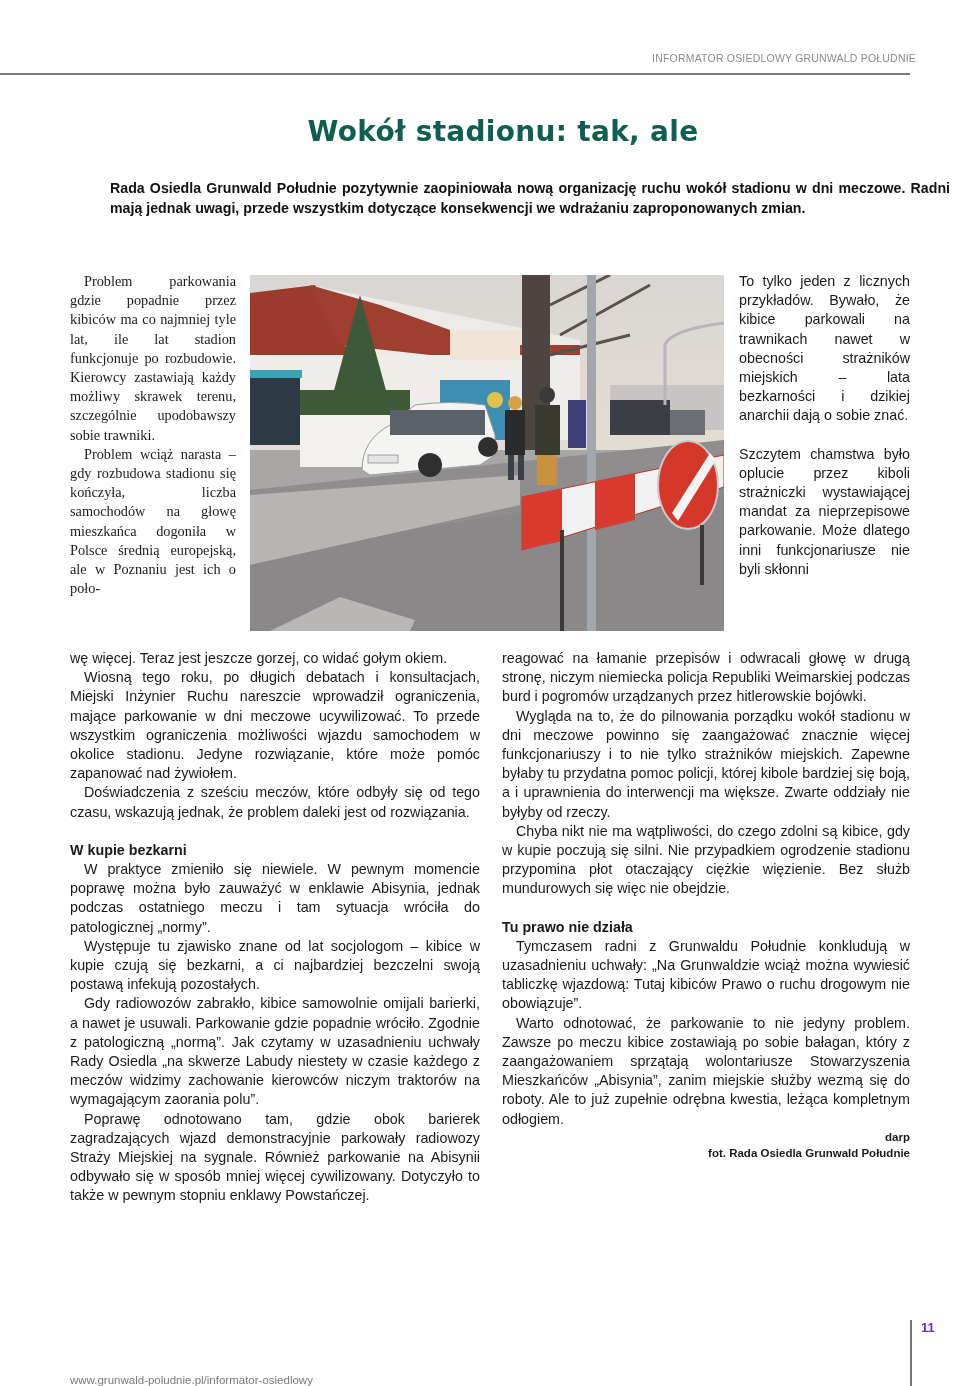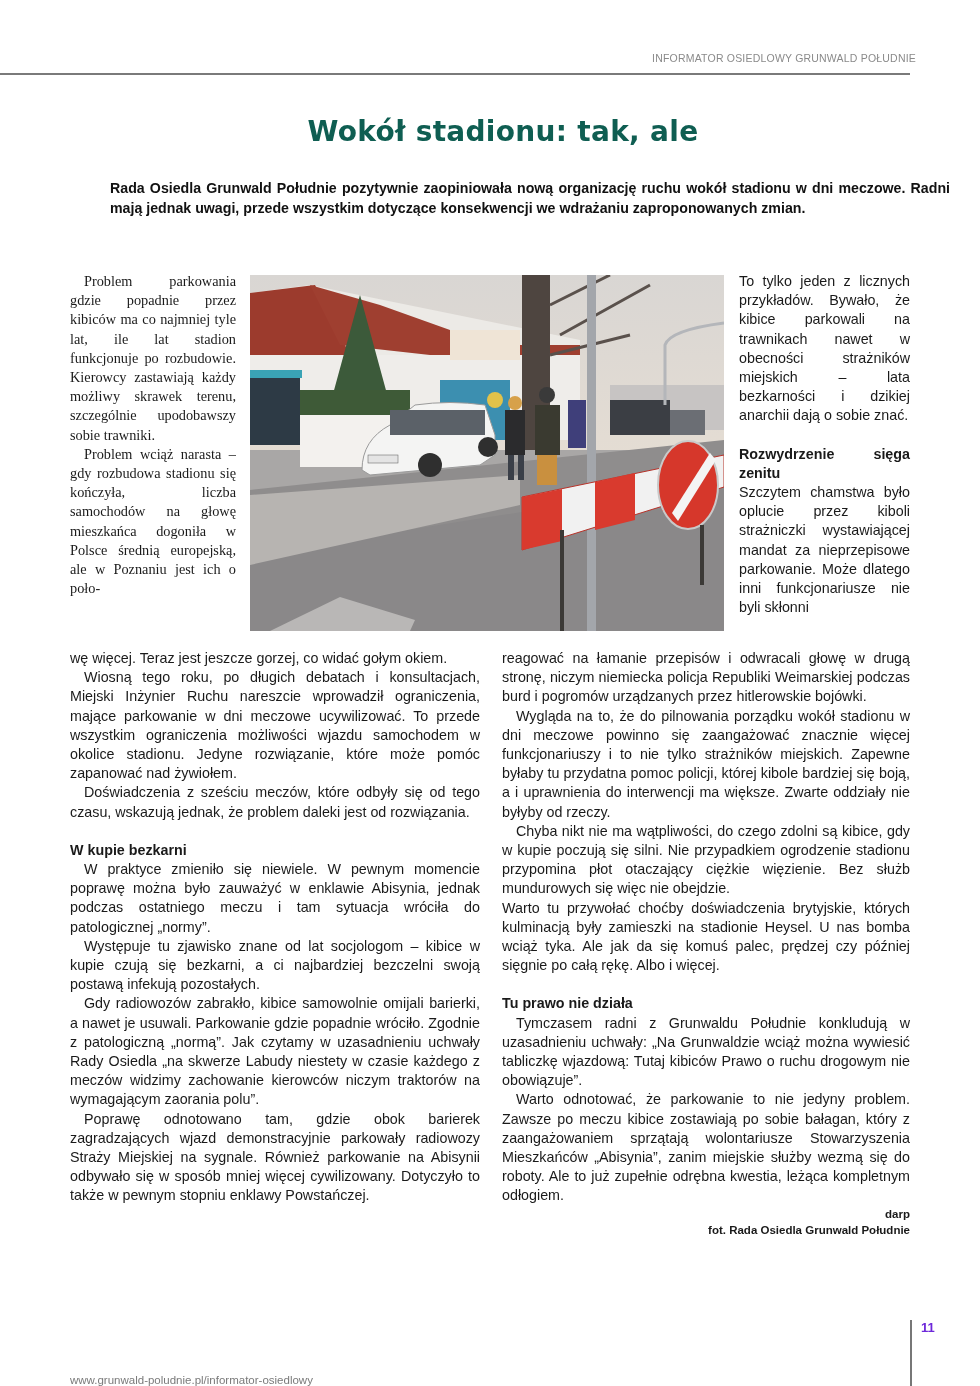"Rozwydrzenie sięga zenitu" h3 { html: <h3>Rozwydrzenie sięga zenitu</h3> -> none }
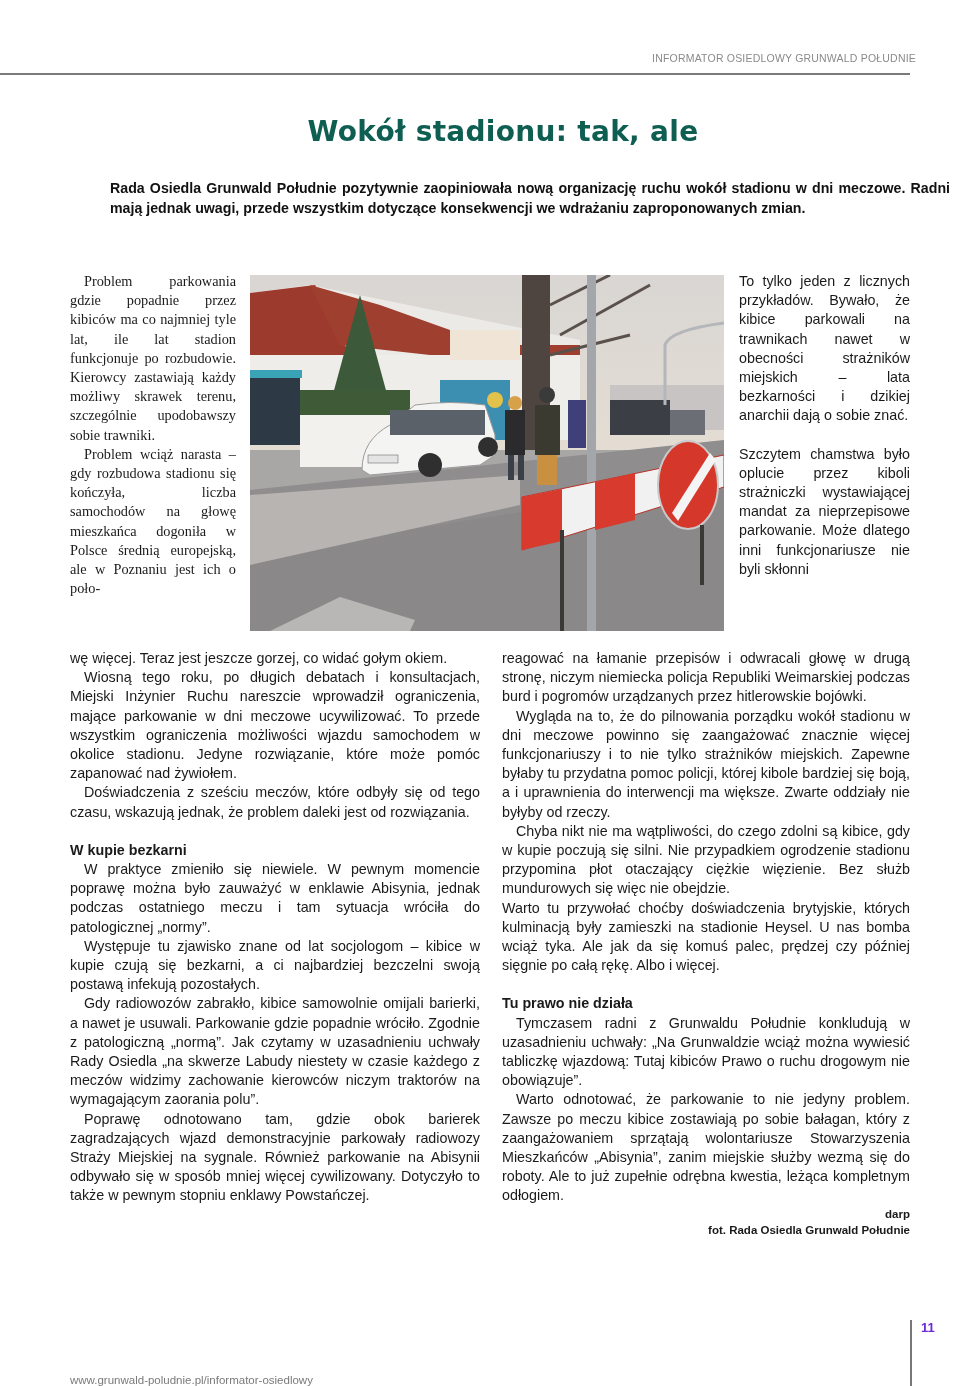"Warto tu przywołać choćby doświadczenia" p.noindent { html: <p>Warto tu przywołać choćby doświadczenia brytyjskie, których kulminacją były zamieszki na stadionie Heysel. U nas bomba wciąż tyka. Ale jak da się komuś palec, prędzej czy później sięgnie po całą rękę. Albo i więcej.</p> -> none }
